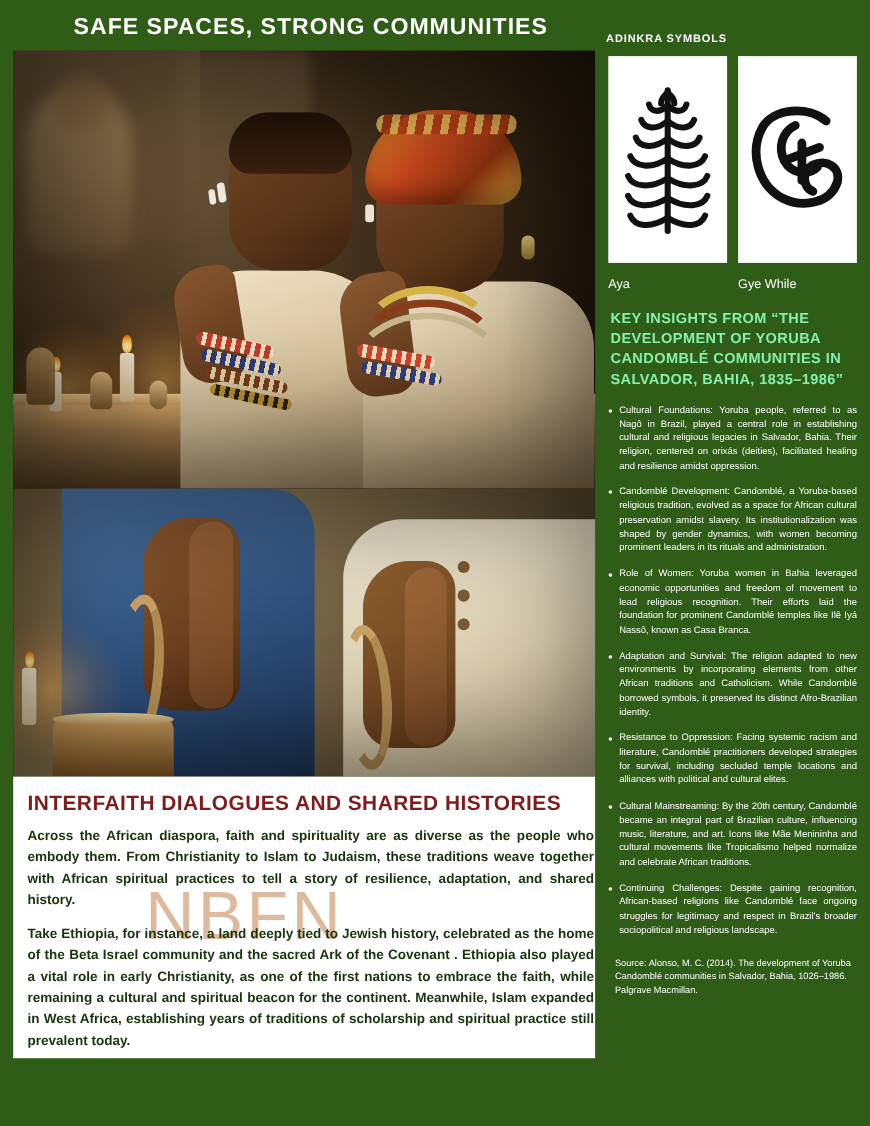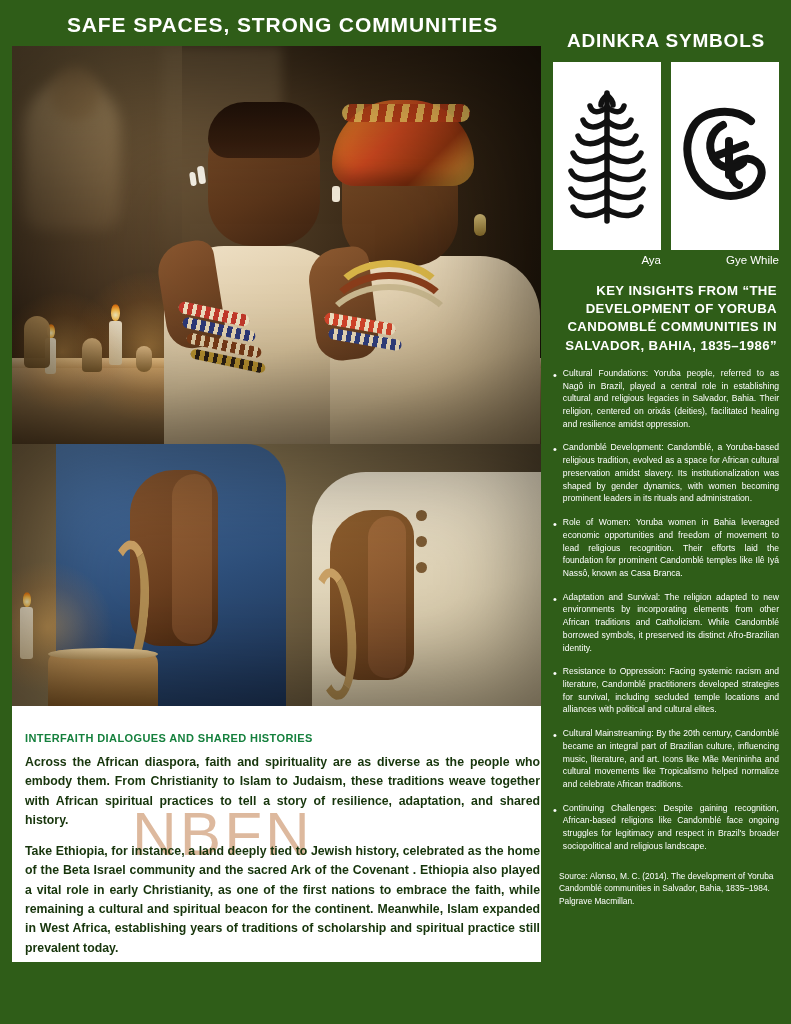"ADINKRA SYMBOLS" .adinkra-title { font-size: 19px -> 10px; text-align: center -> none }
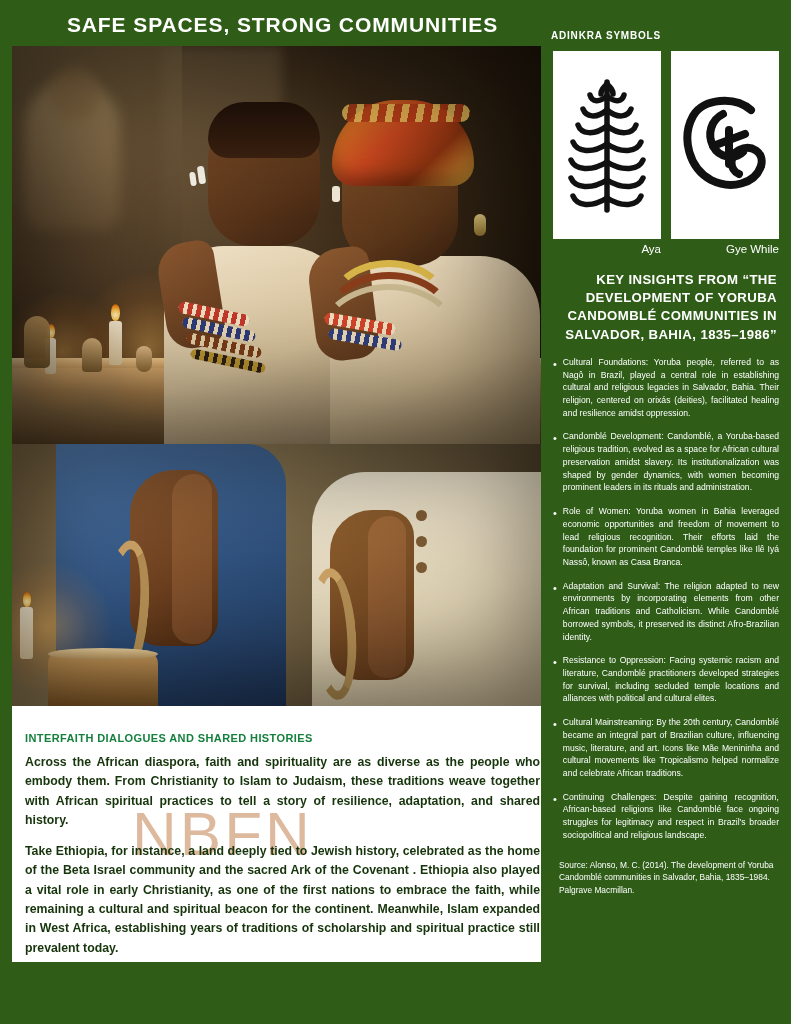"Aya" .symbol-label { padding-top: 4px -> 14px; text-align: right -> left }
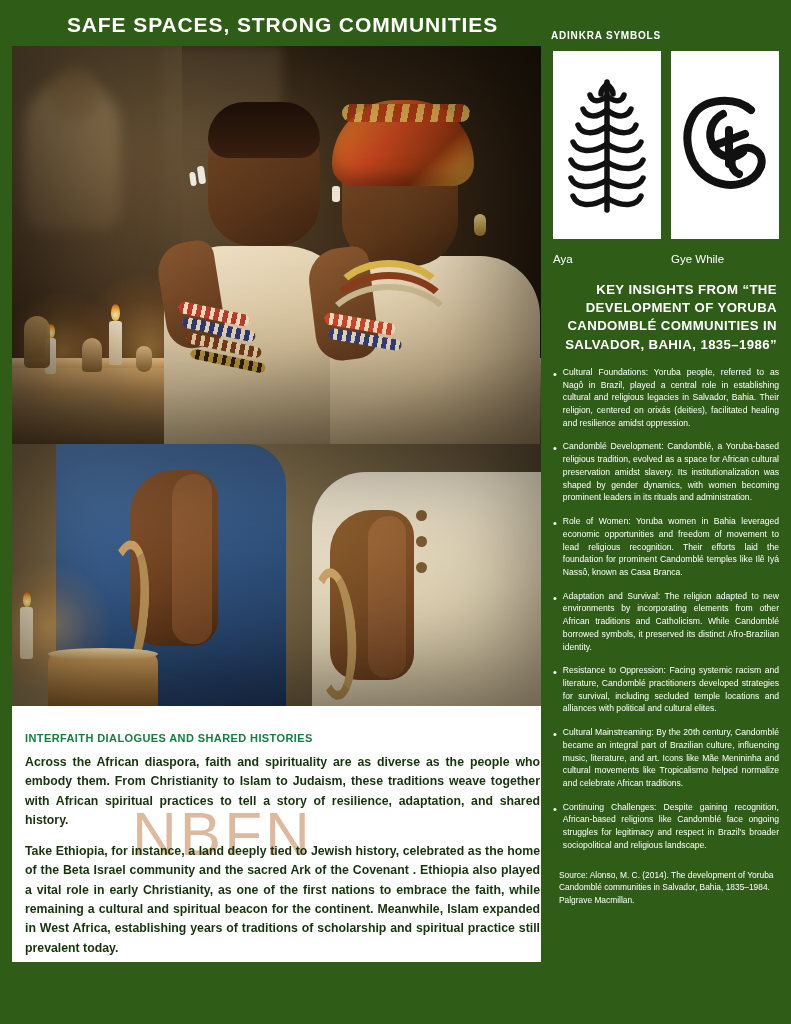"KEY INSIGHTS FROM “THE DEVELOPMENT" .insights-title { color: #ffffff -> #86efac; text-align: right -> left }
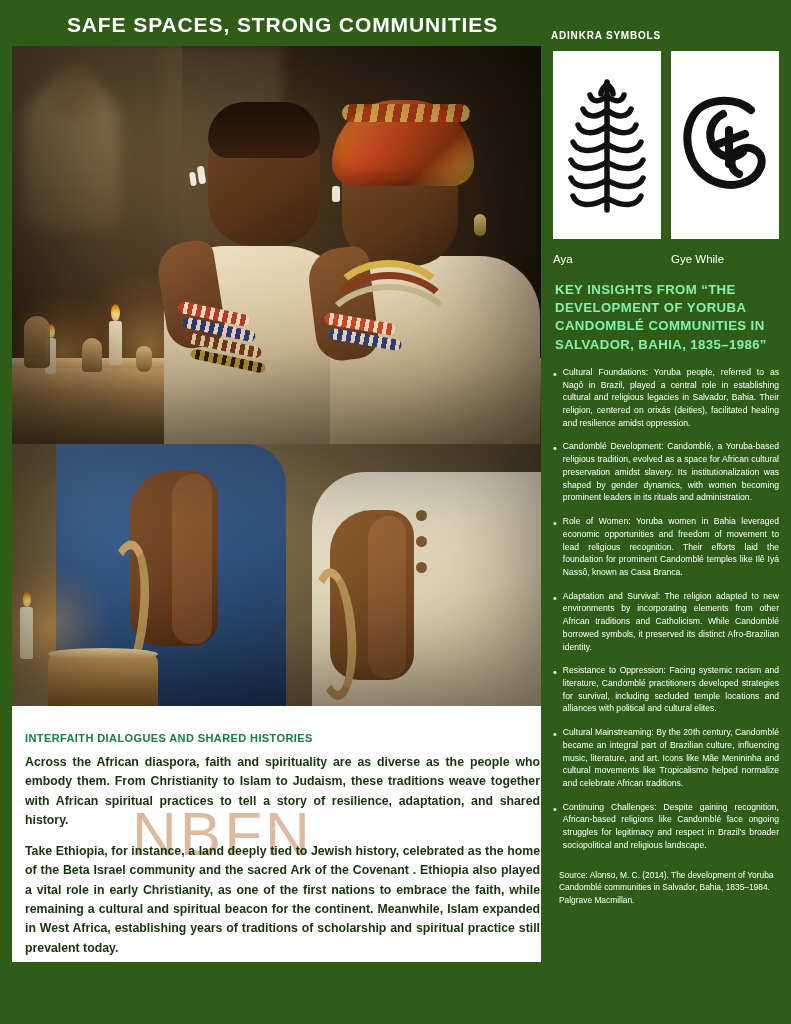"INTERFAITH DIALOGUES AND SHARED" .bottom-block h2 { color: #15803d -> #7f1d1d; font-size: 11px -> 19px; margin-top: 12px -> none }
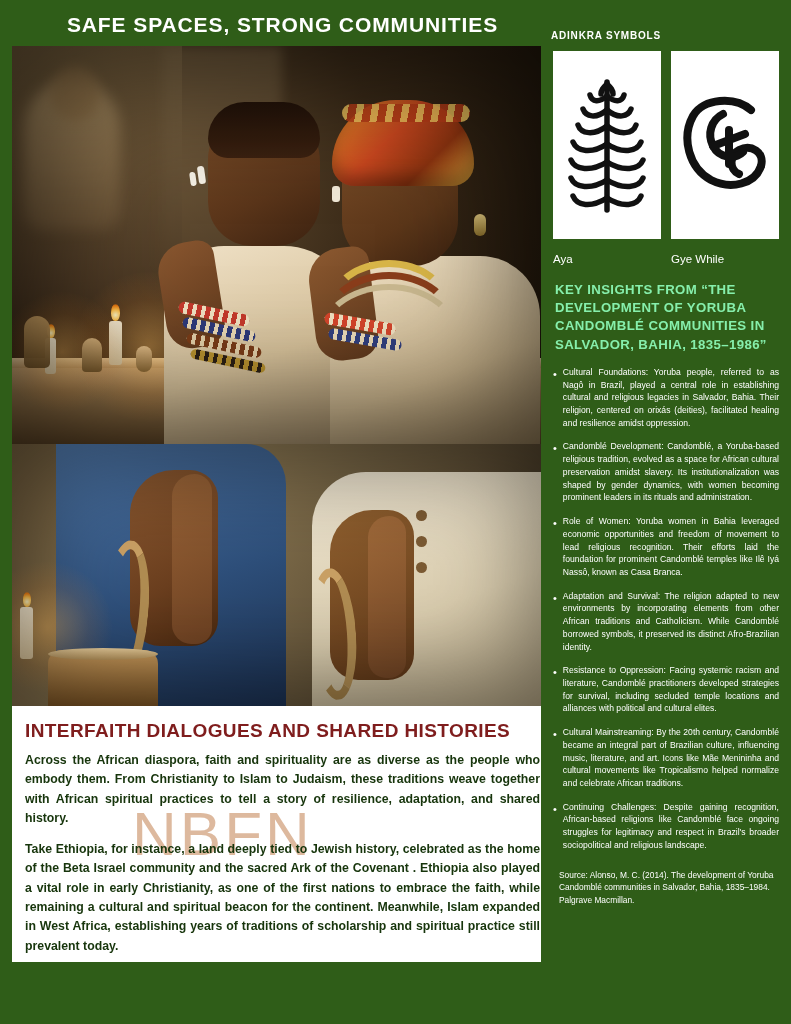"Source: Alonso, M. C. (2014)." div.source { text: 1835–1984 -> 1026–1986 }
